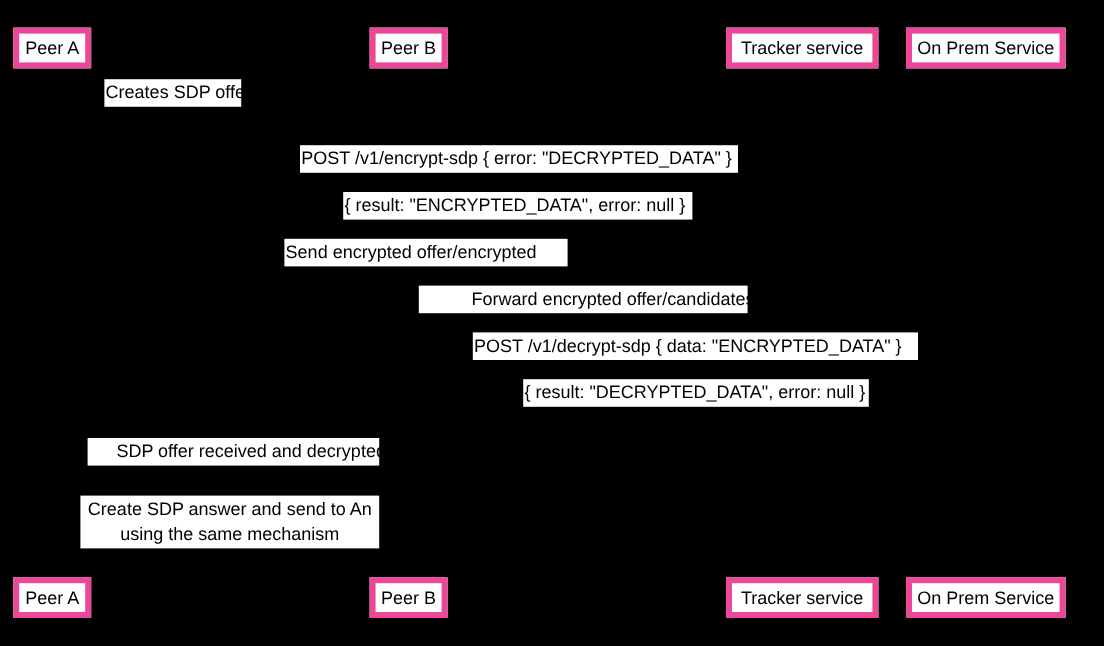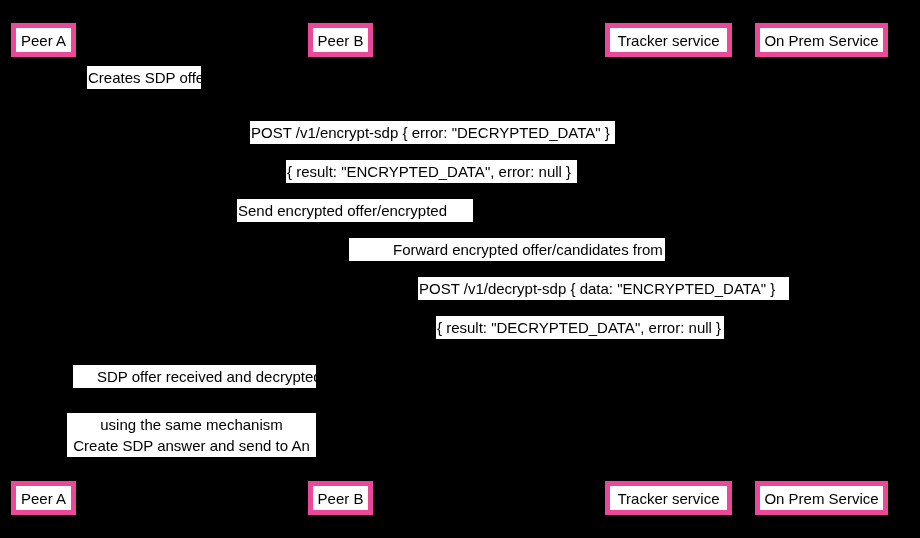"Forward encrypted offer/candidates from" div.msg-label { width: 316px -> 274px }
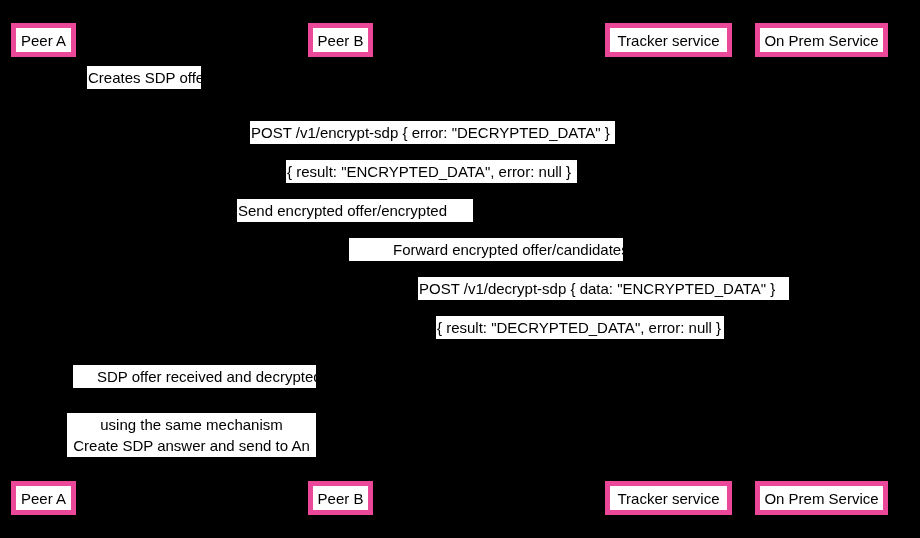"POST /v1/decrypt-sdp { data:" div.msg-label { margin-left: 24px -> none }
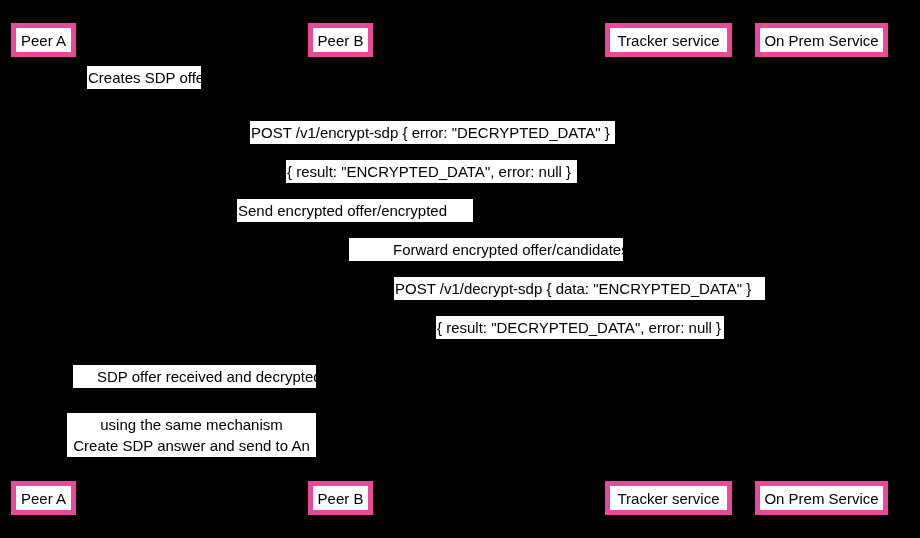"using the same mechanism" div { order: before "Create SDP answer and send" -> after "Create SDP answer and send" }
